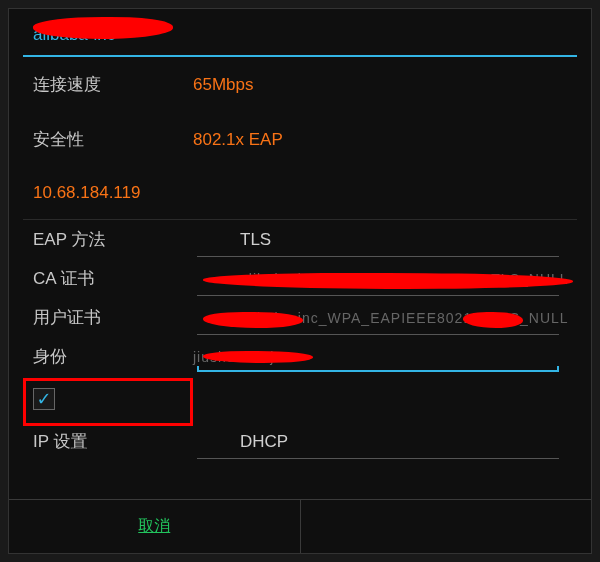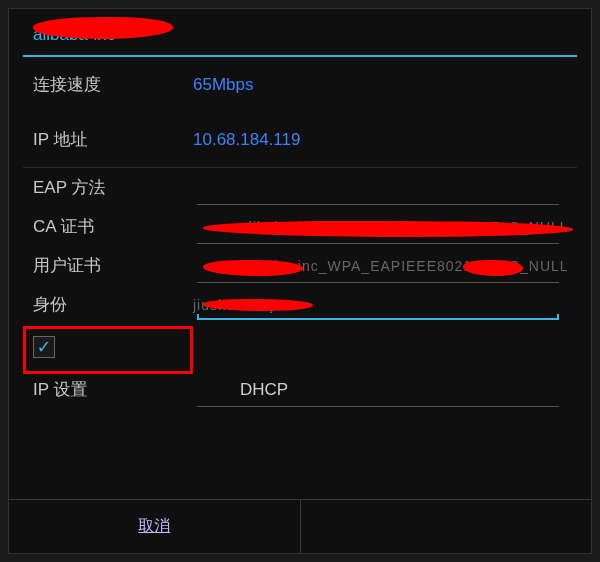"65Mbps" .row-value { color: #3b82f6 -> #f97316 }
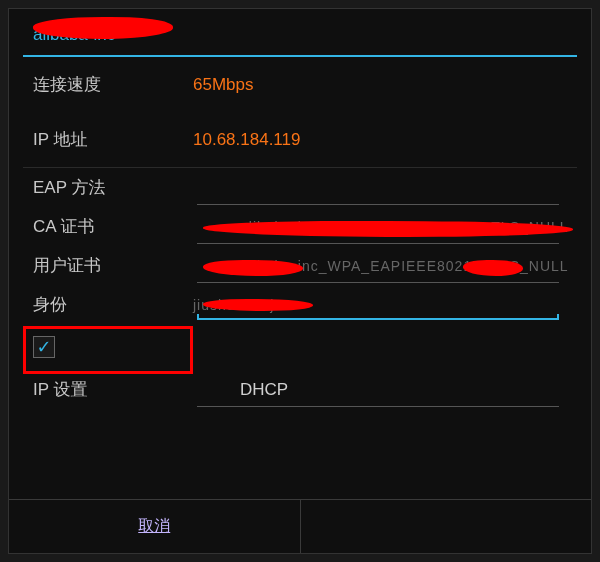"安全性" div.row { html: none -> <div> <div>安全性</div> <div>802.1x EAP</div> </div> }
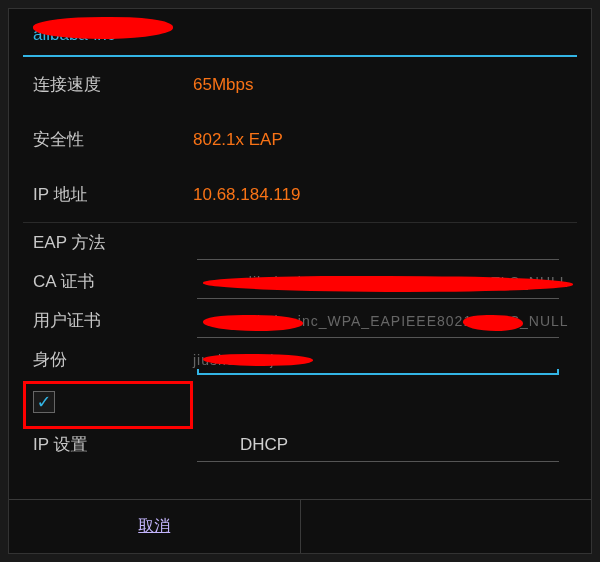"IP 地址" div.row-label { html: <div>IP 地址</div> -> none }
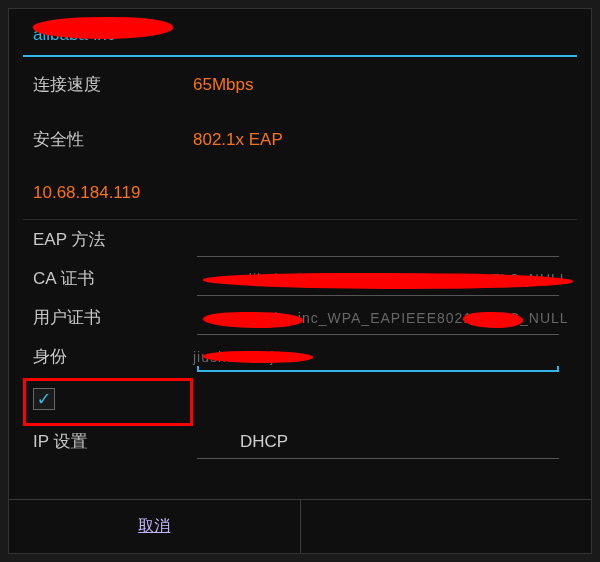"TLS" div.dropdown-value { html: none -> <div>TLS</div> }
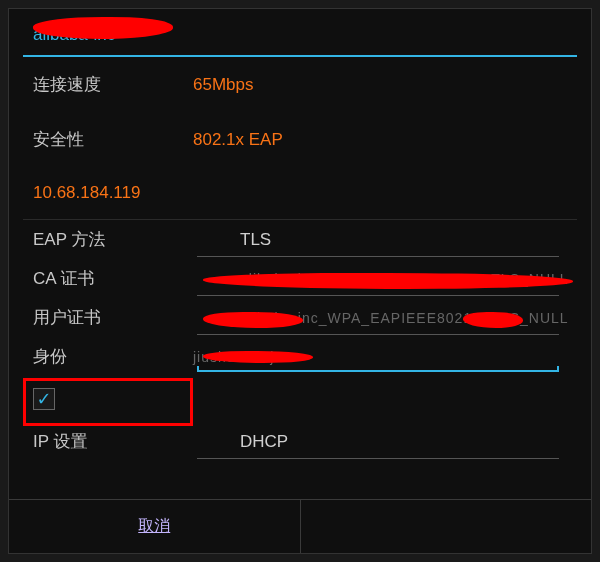"取消" .button { color: #c4b5fd -> #22c55e }
